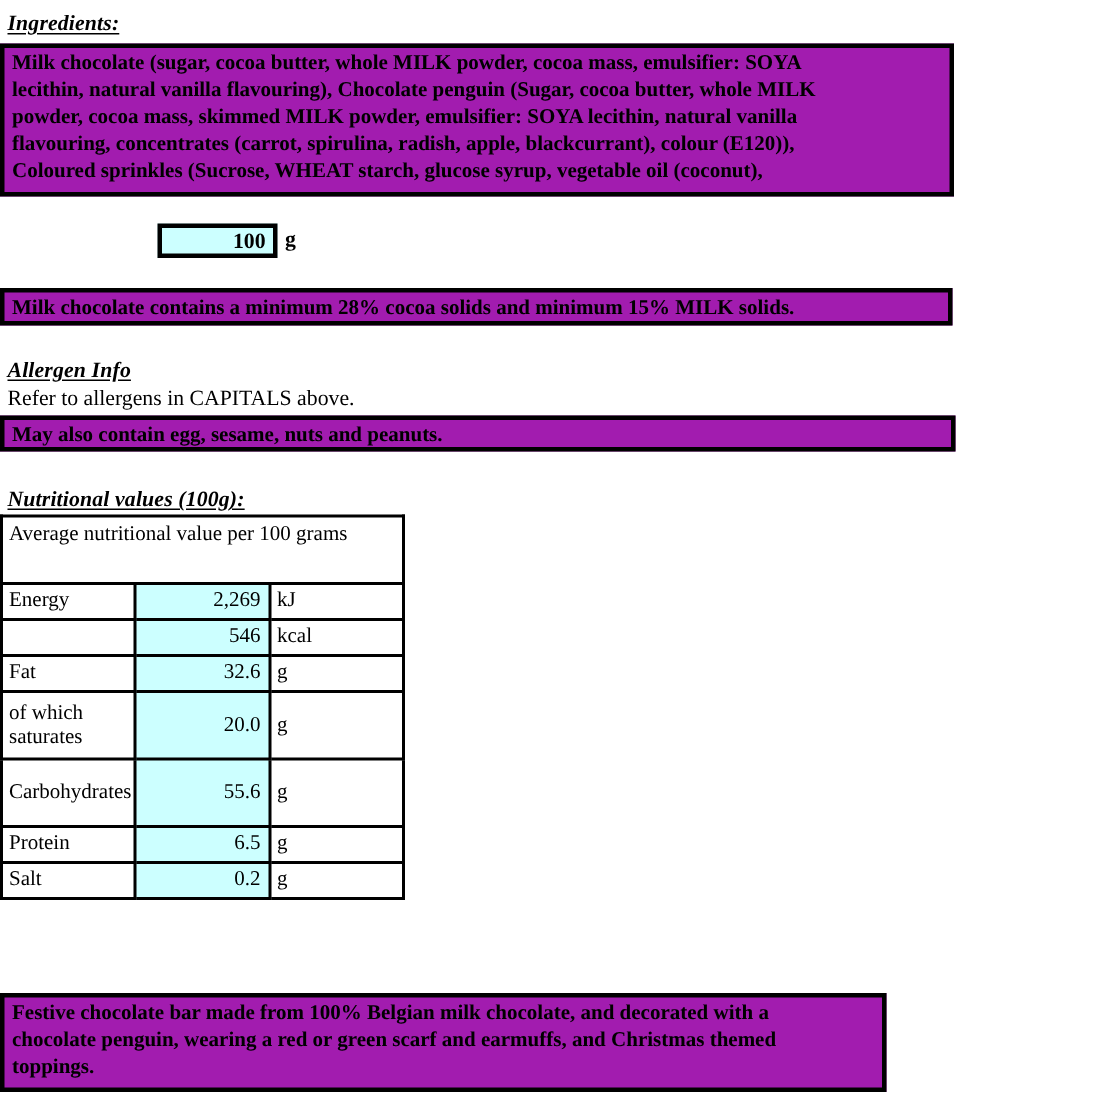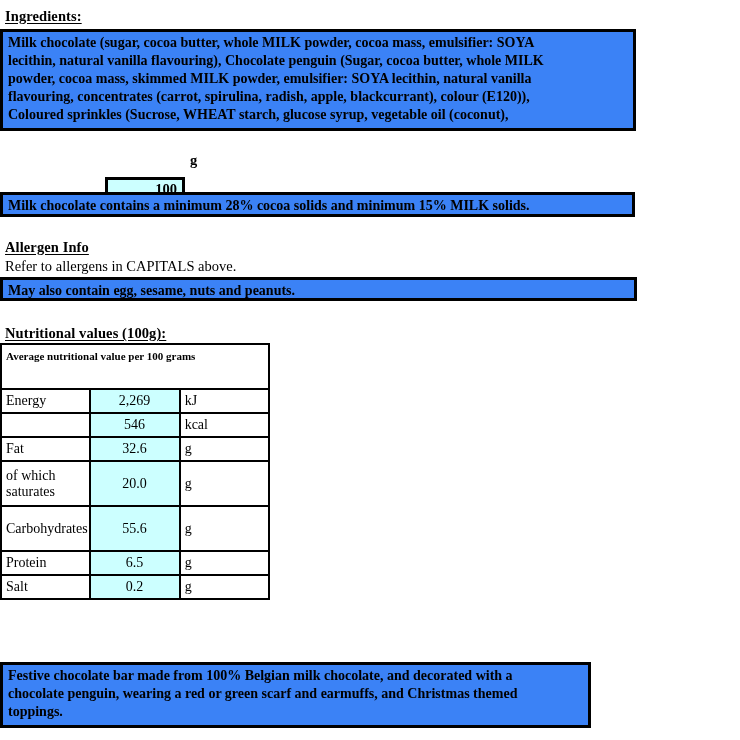"Ingredients:" .heading { font-style: none -> italic }
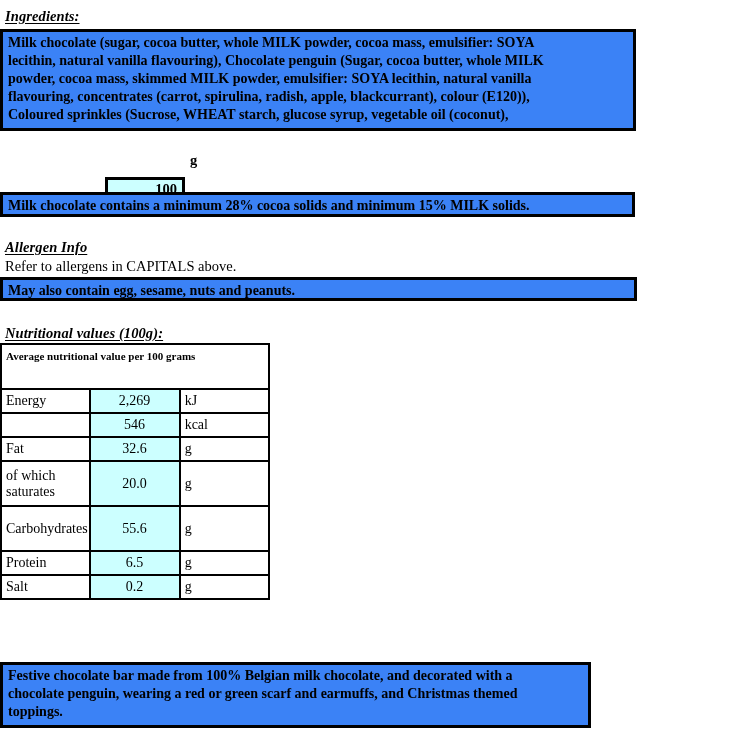"Milk chocolate (sugar, cocoa butter," .box { background: #3b82f6 -> #a21caf }
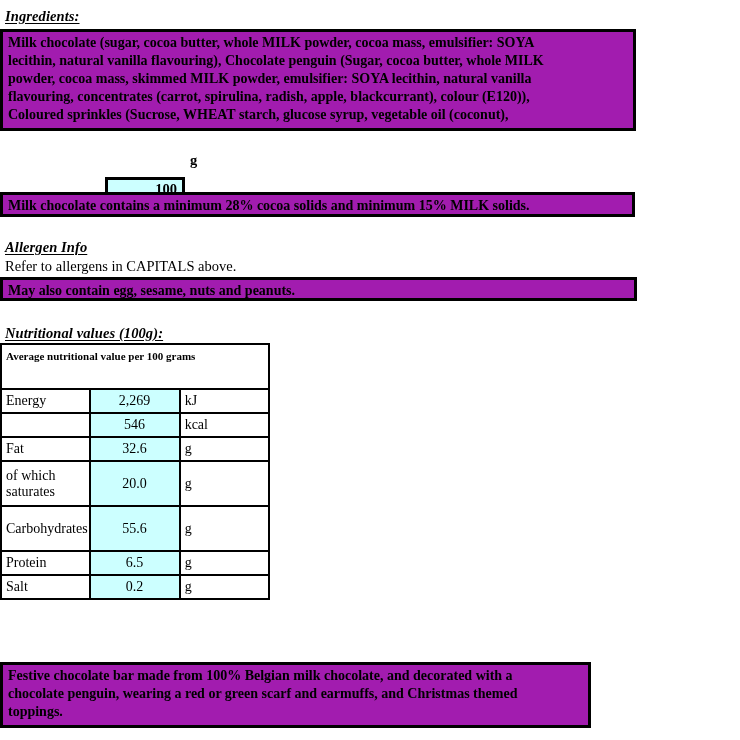"100" #min-weight-field { margin-top: 28px -> none }
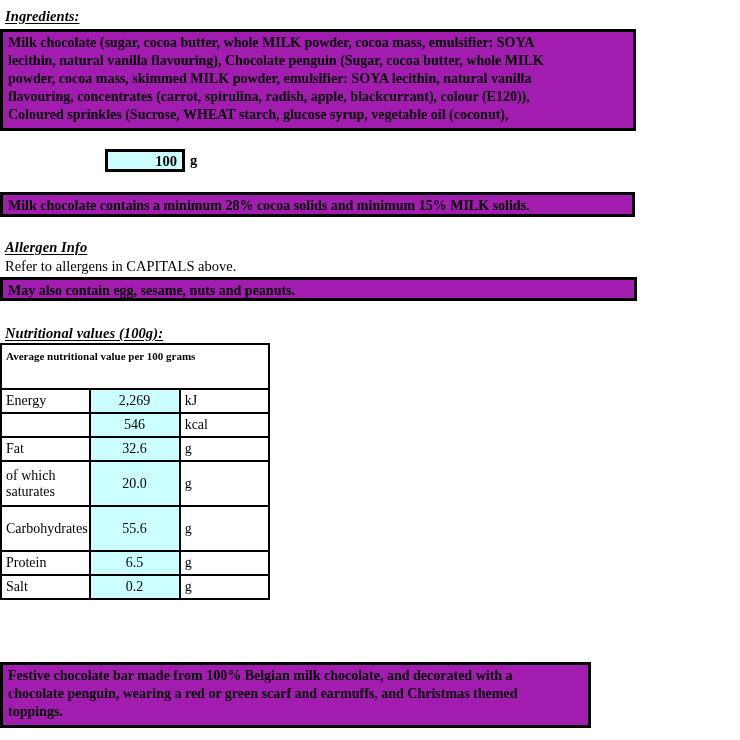"Average nutritional value per 100" #nutrition-table td.head { font-size: 11px -> 14px; font-weight: bold -> normal }
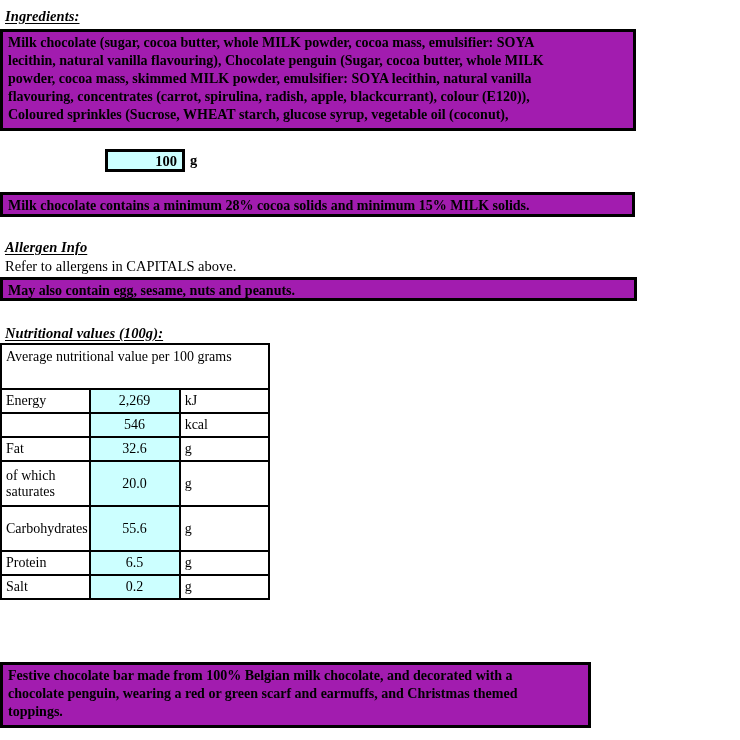"2,269" #nutrition-table td.value { text-align: center -> right }
